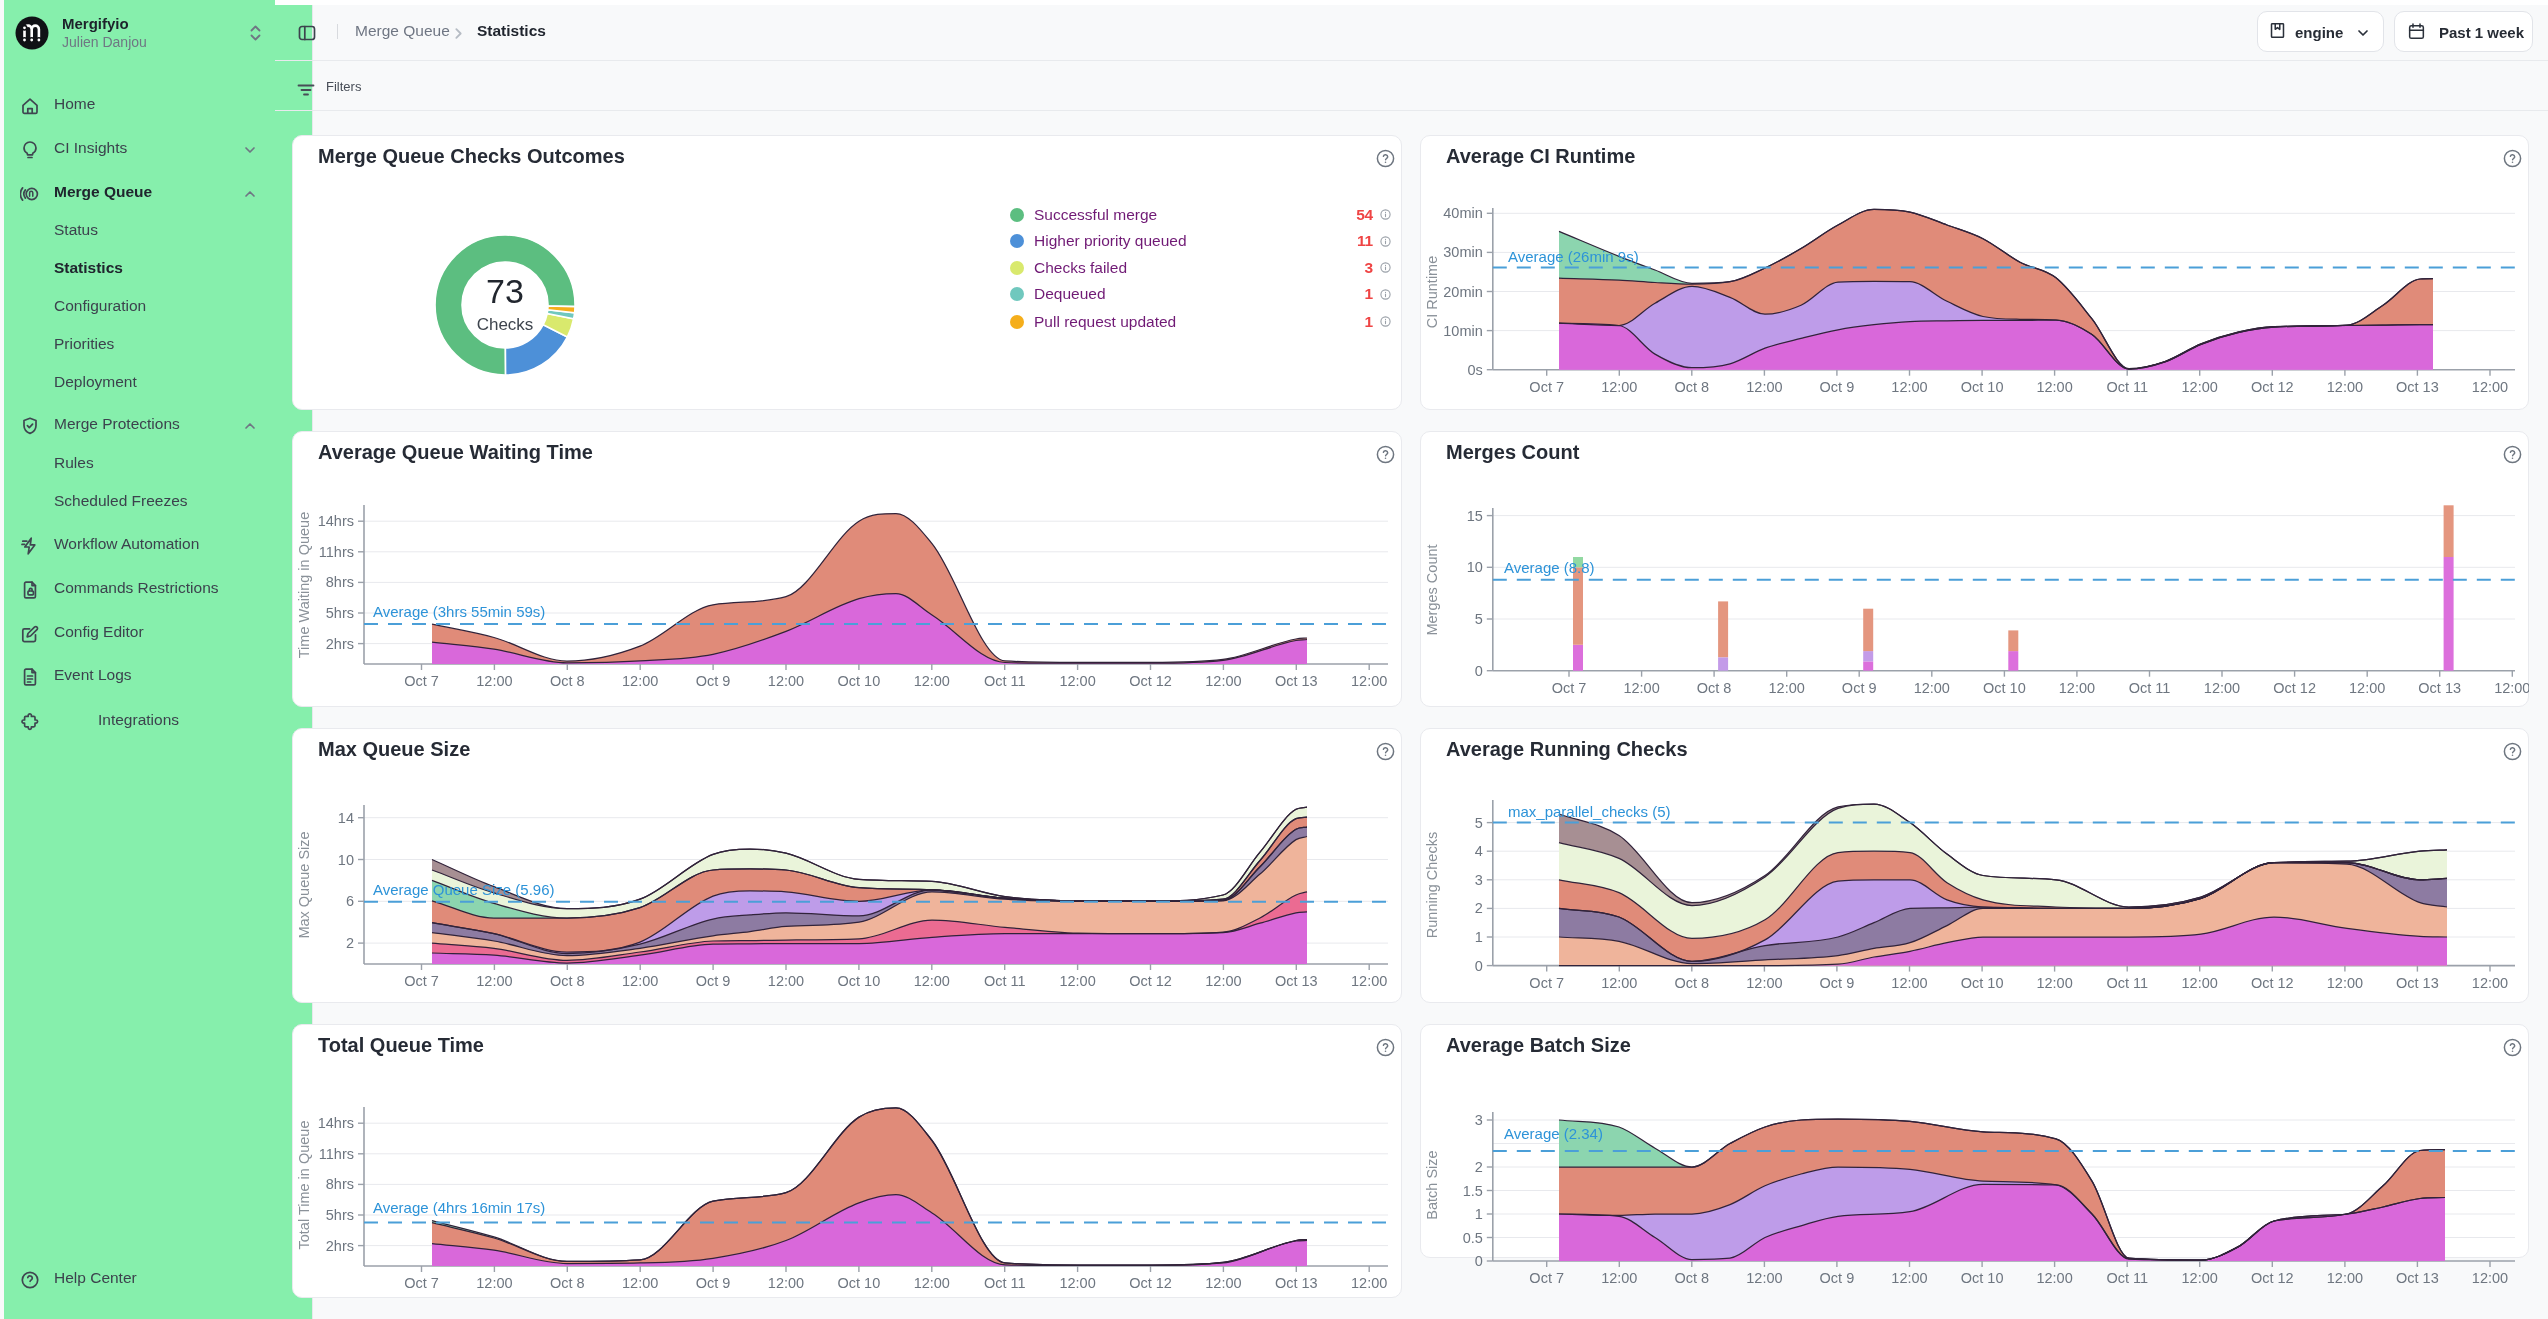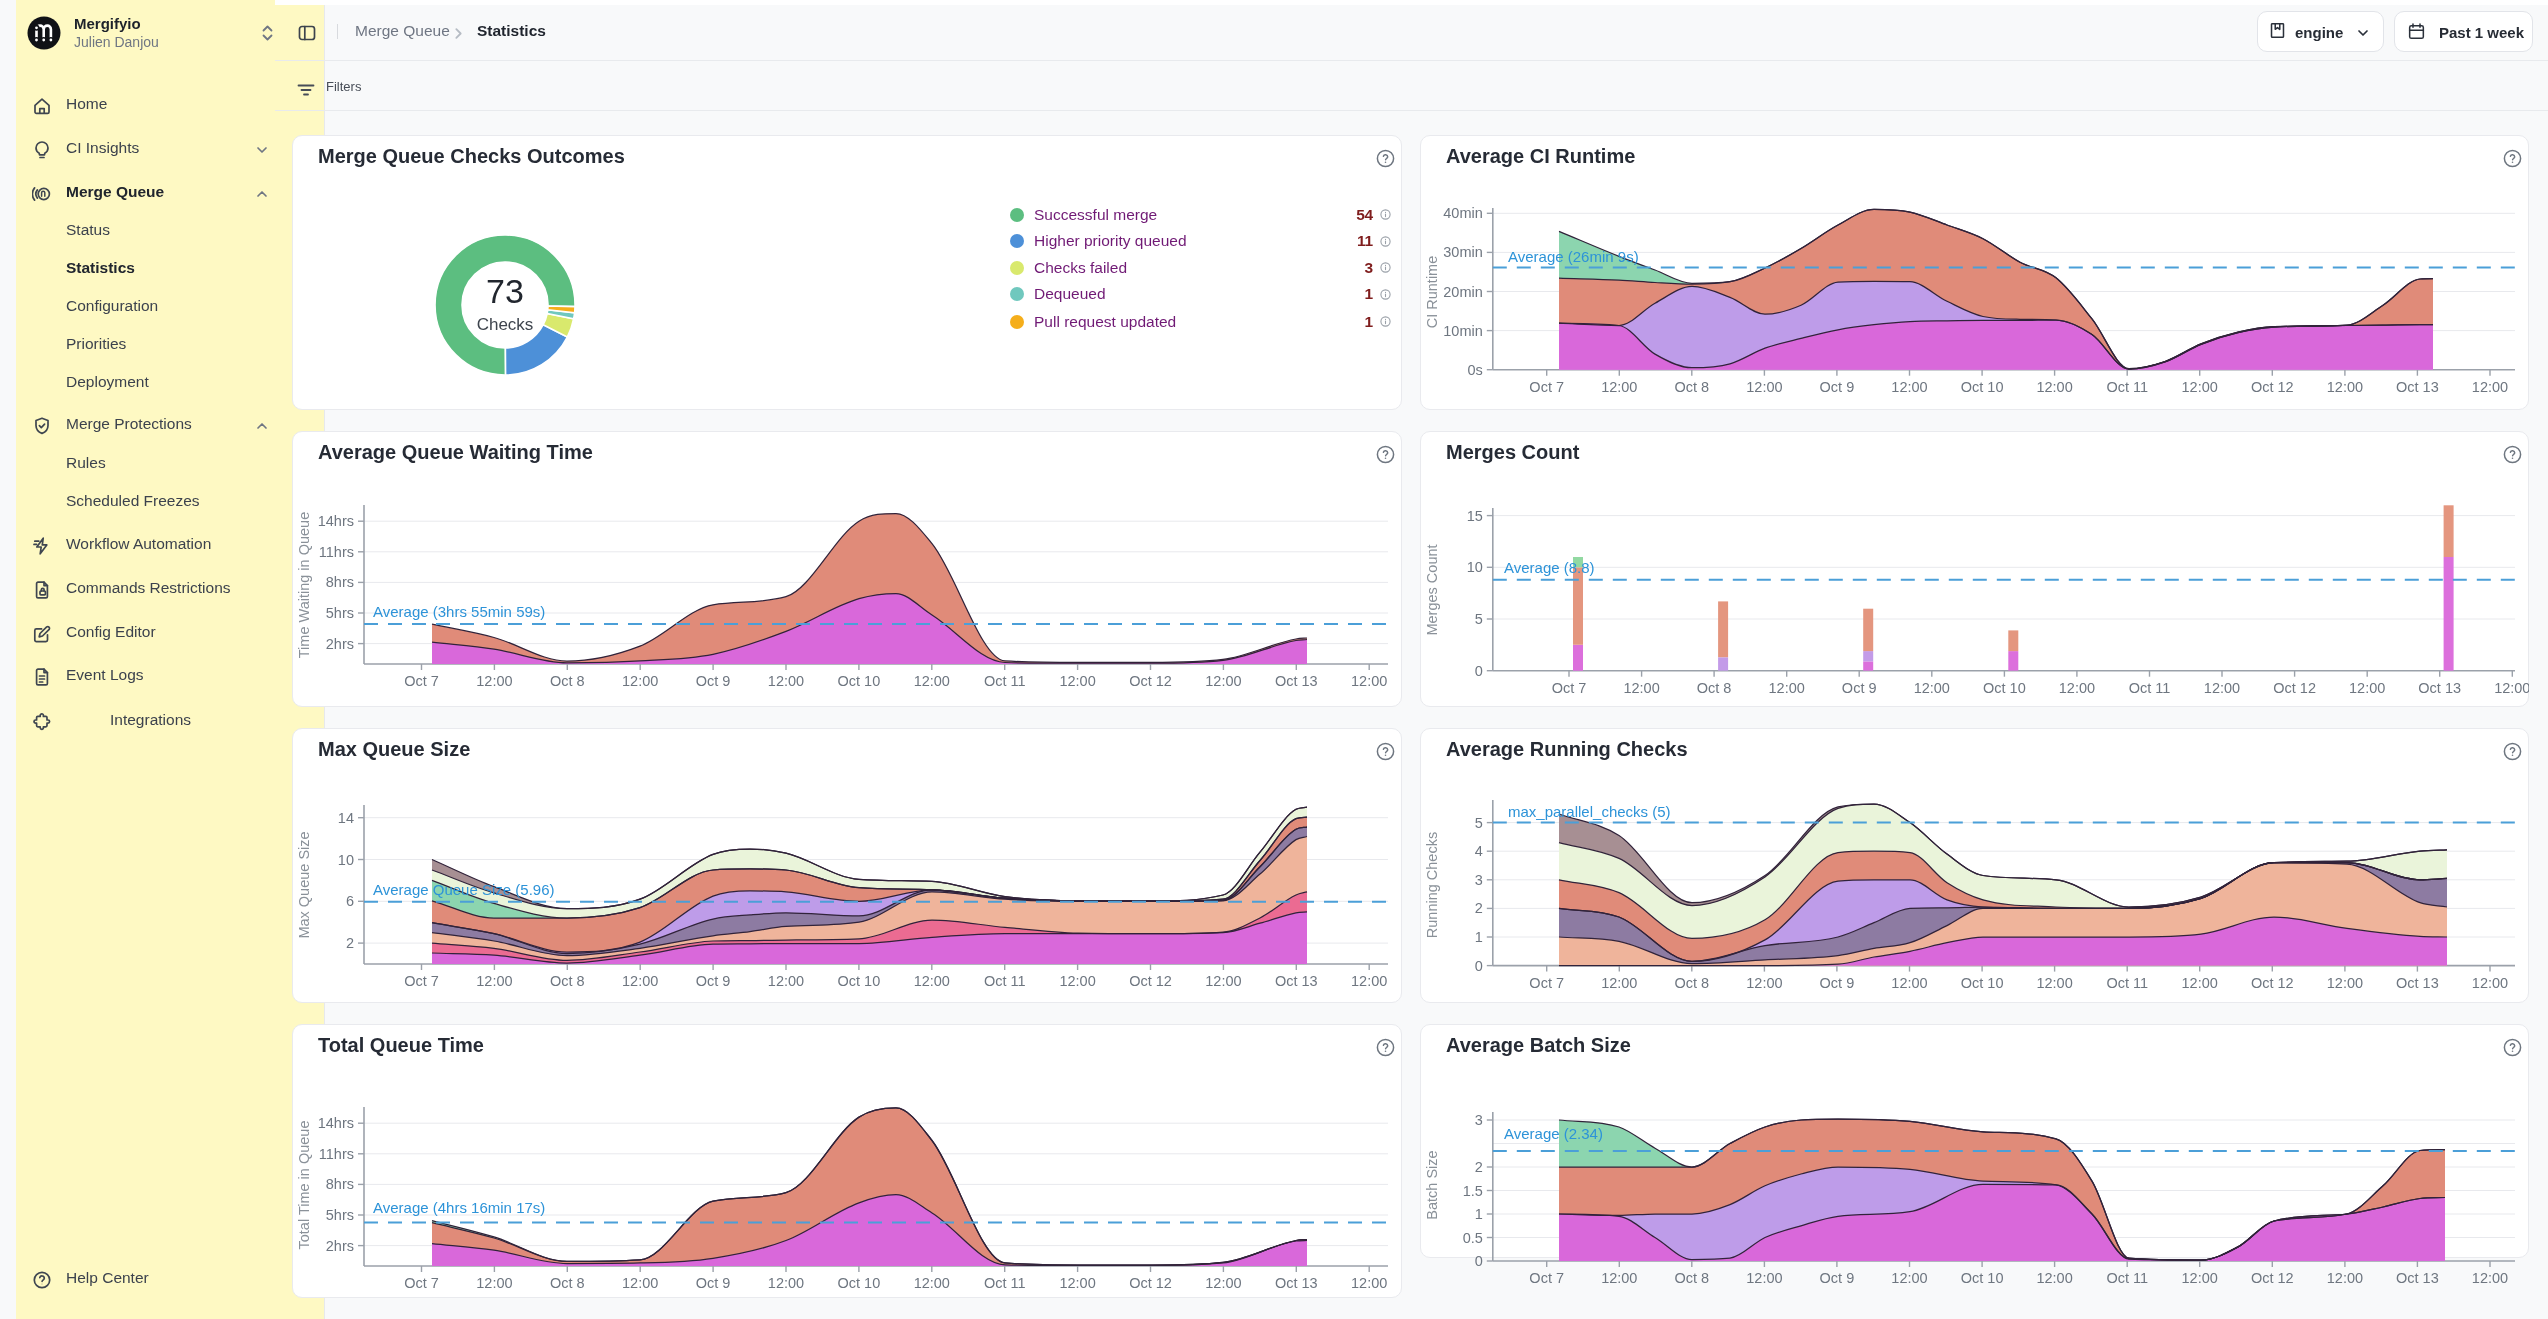"Mergifyio" .sidebar { background: #fef9c3 -> #86efac; left: 16px -> 4px }
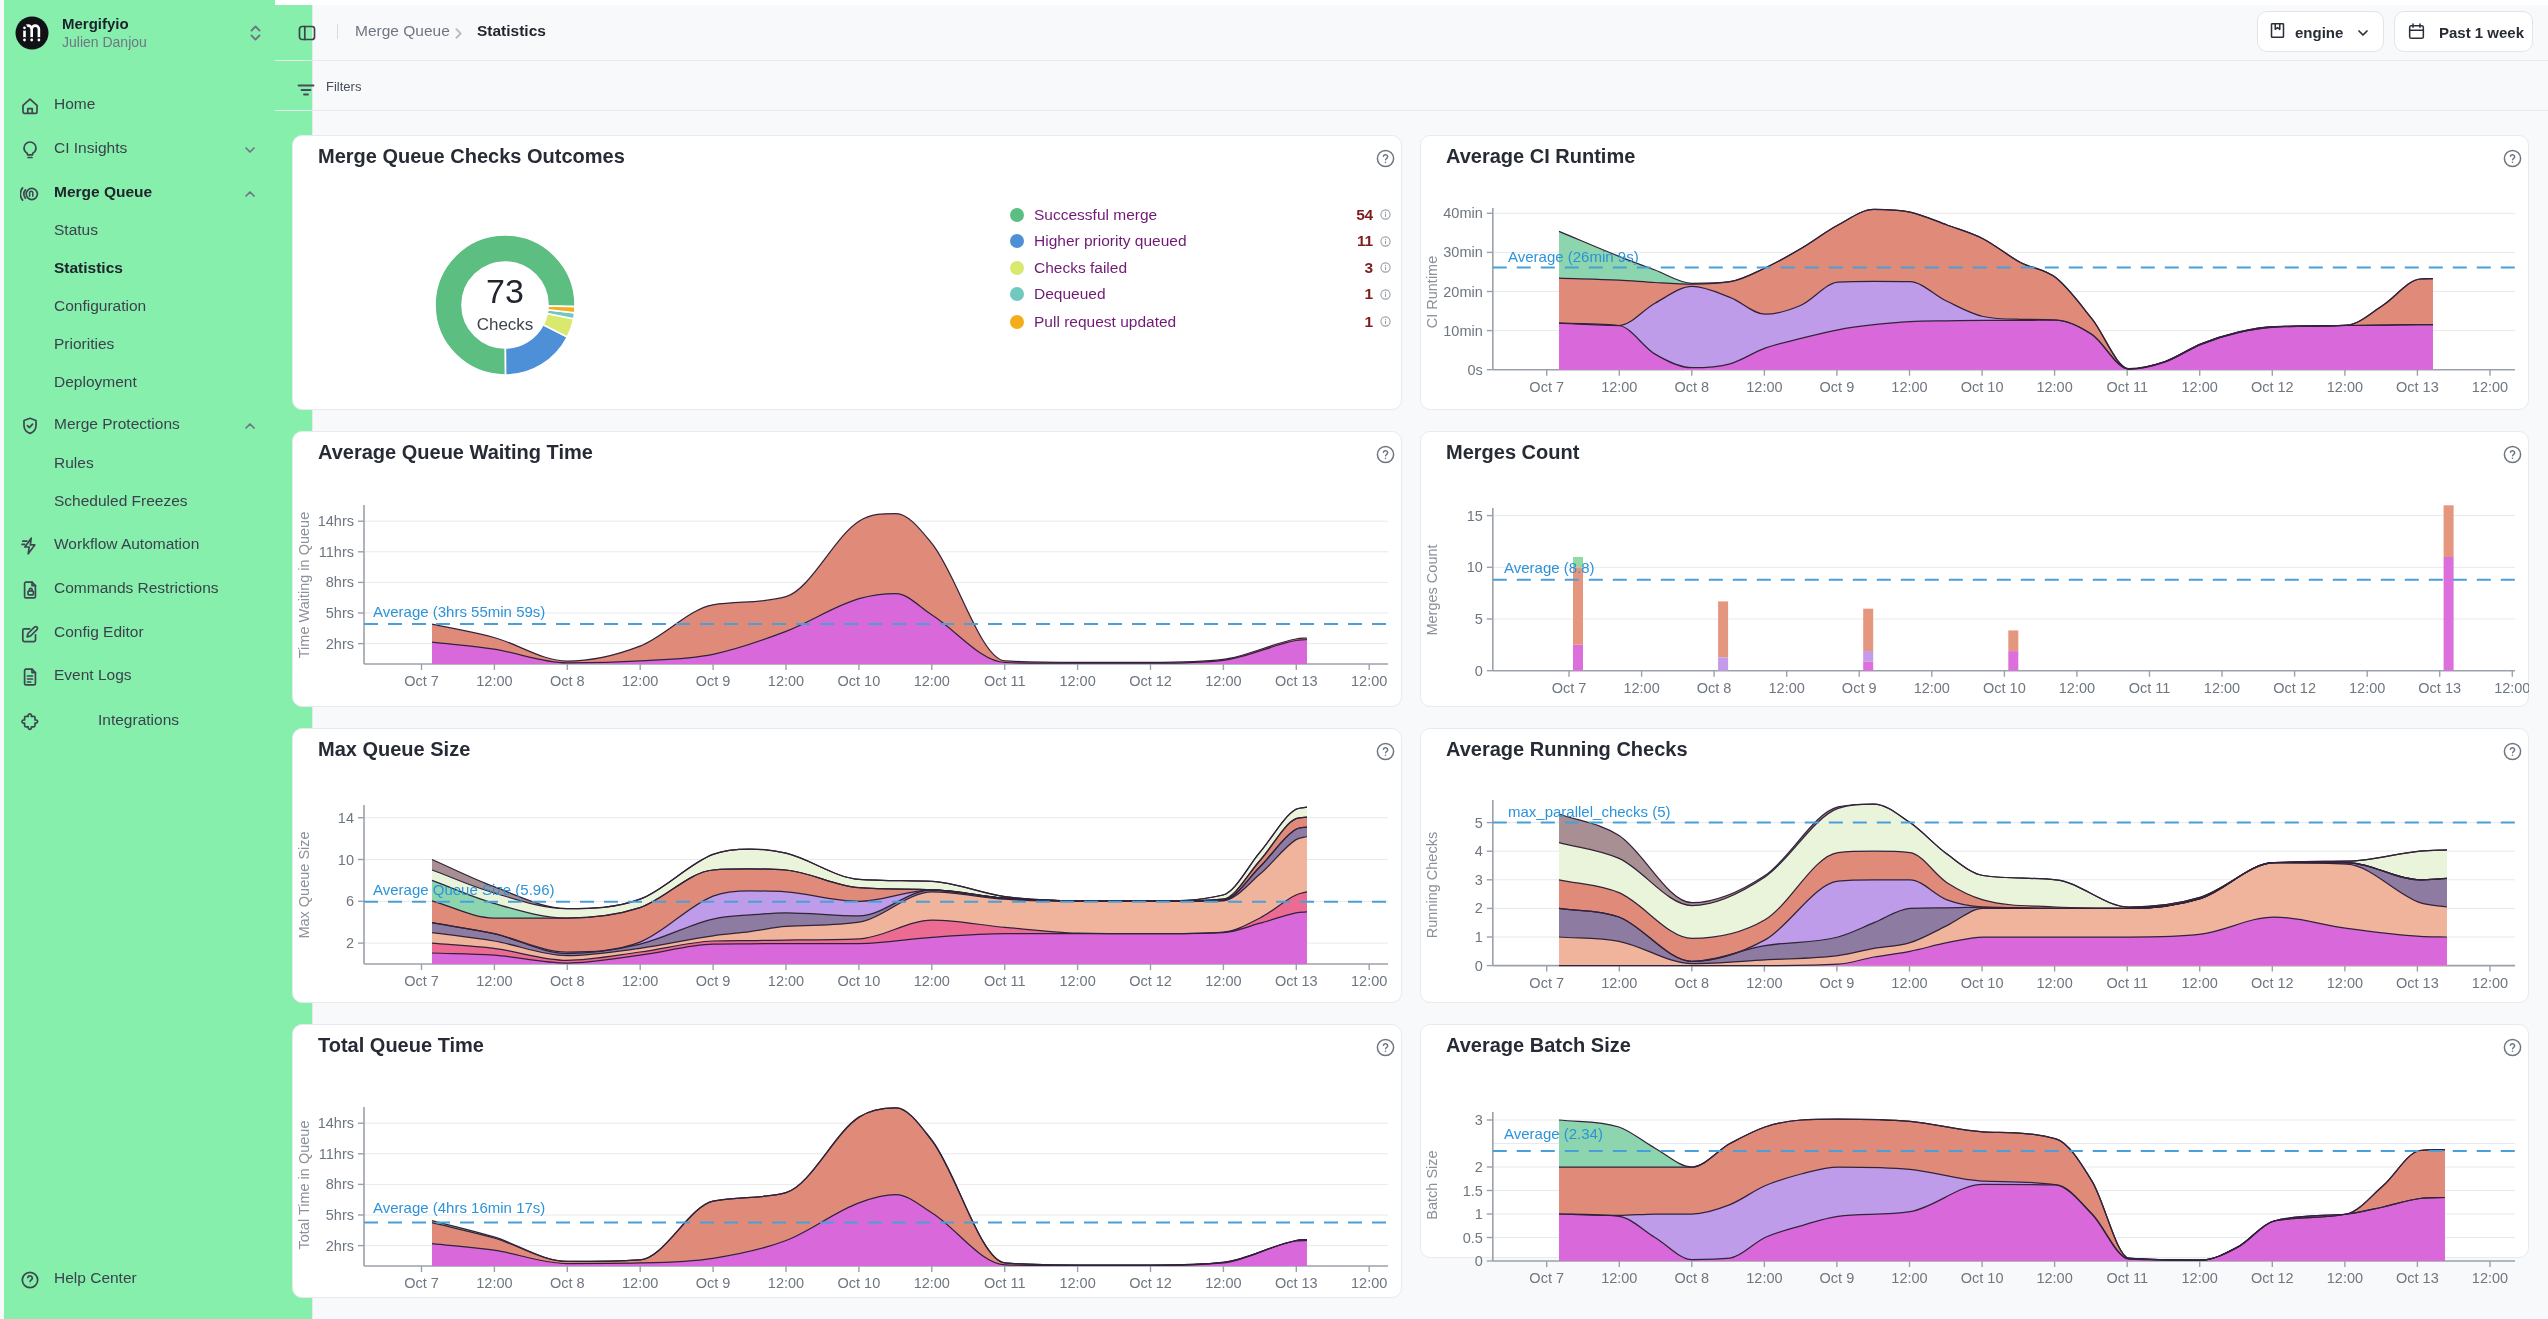"54" .lcnt { color: #7f1d1d -> #ef4444 }
